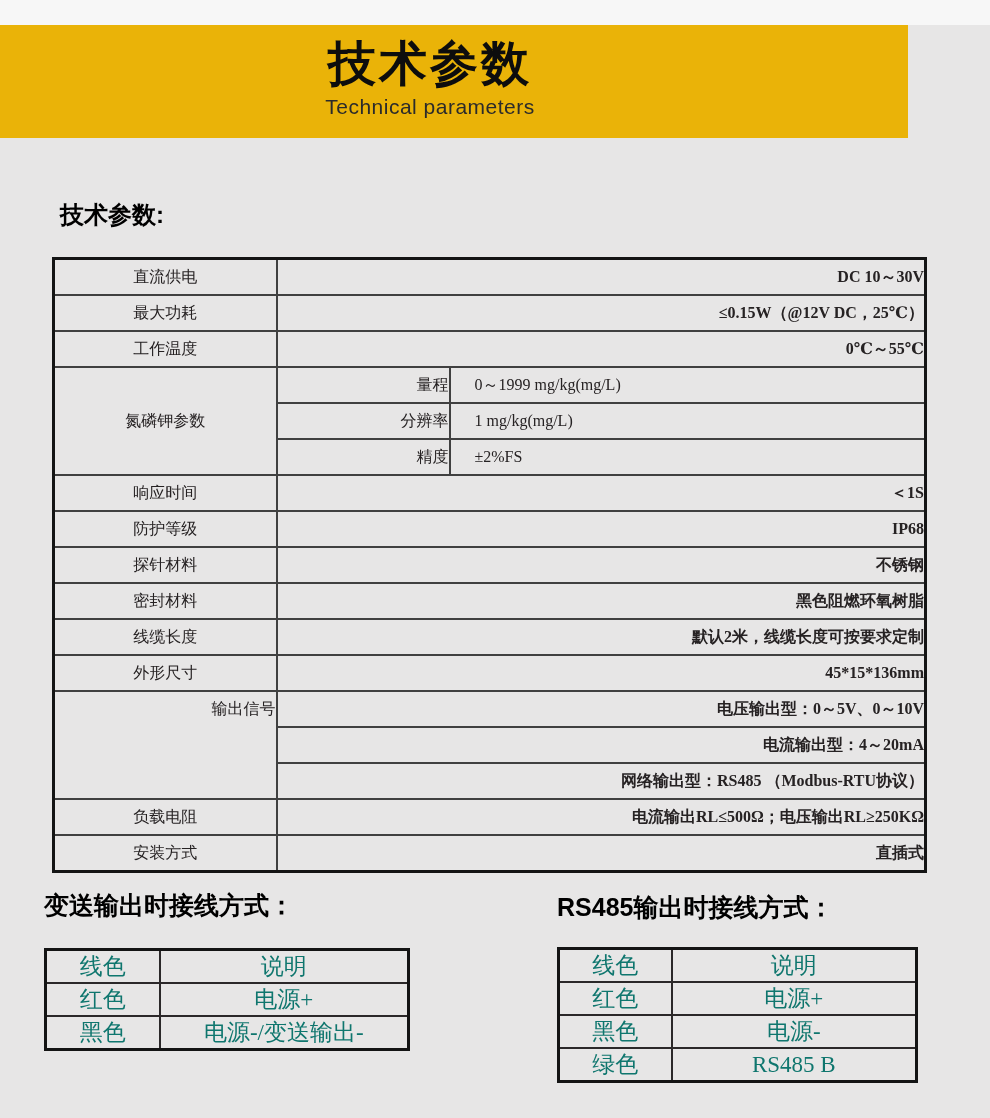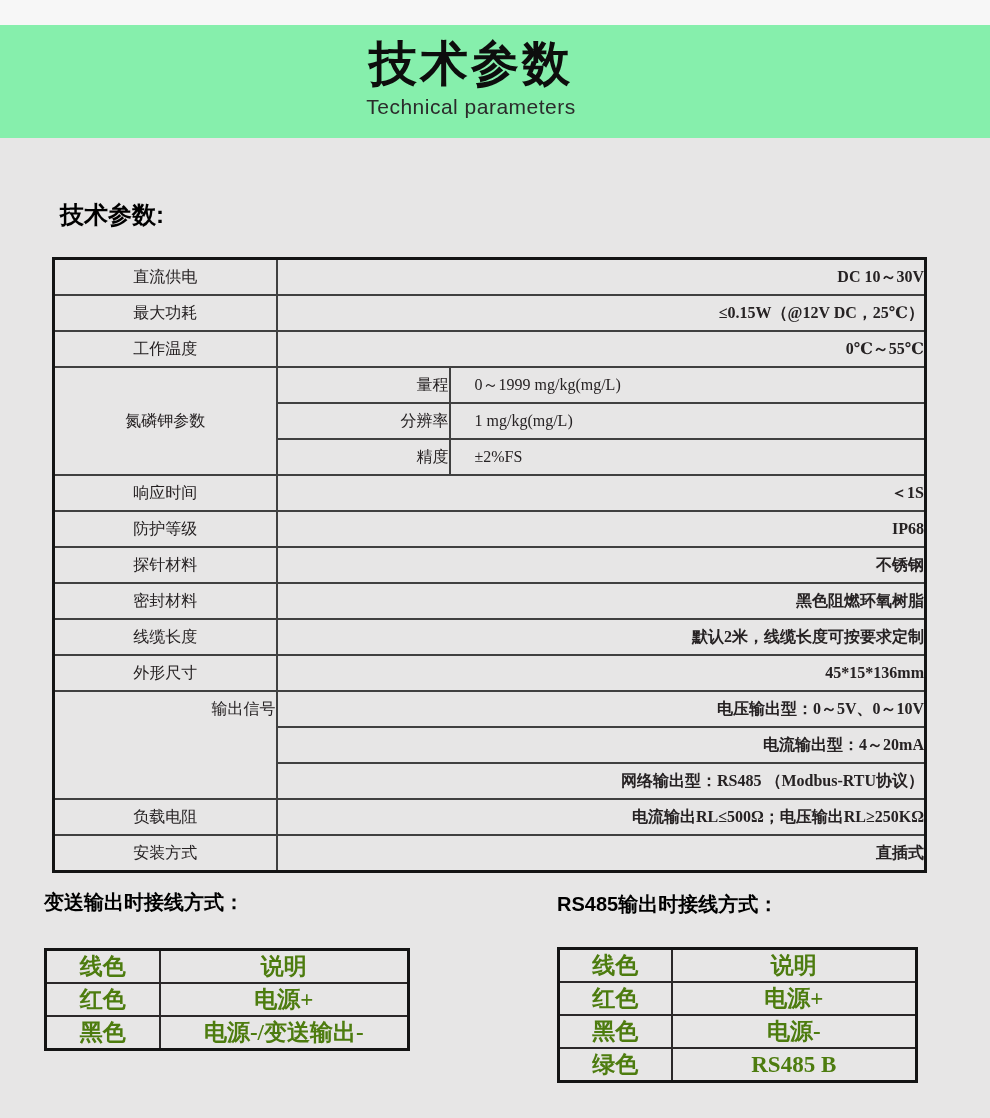"技术参数" .band { background: #86efac -> #eab308; width: 990px -> 908px }
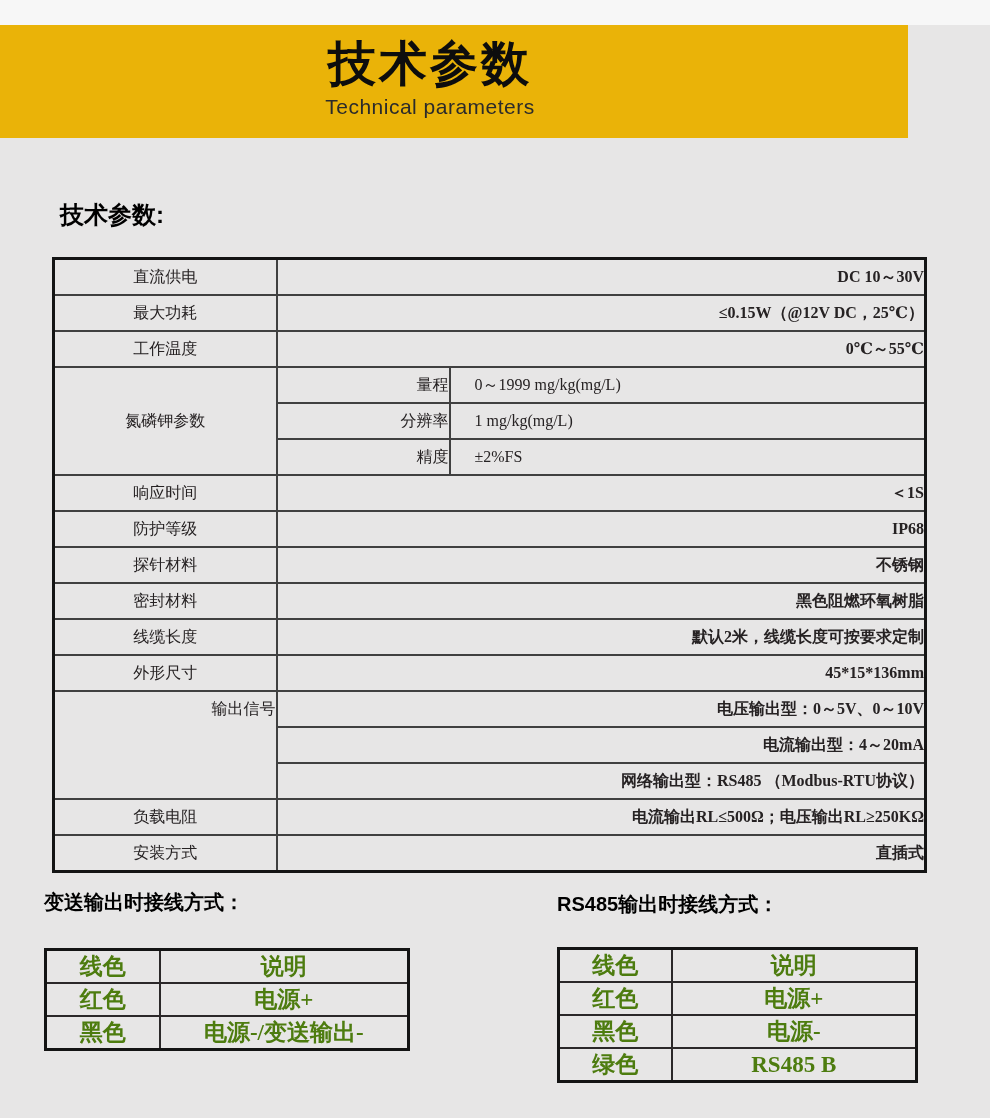"变送输出时接线方式：" .wiring-heading { font-size: 20px -> 25px }
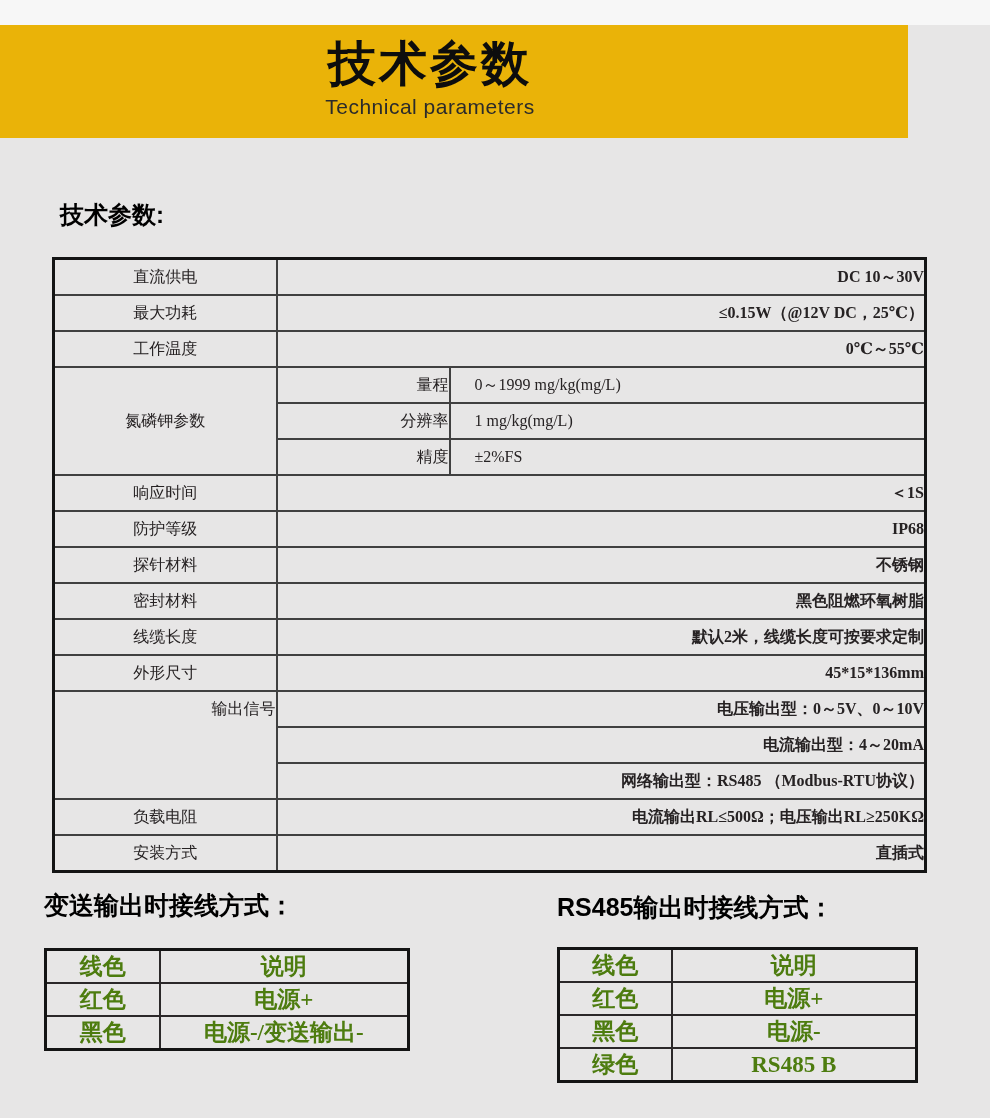"线色" .wire-table td { color: #4d7c0f -> #0f766e; font-weight: bold -> none }
